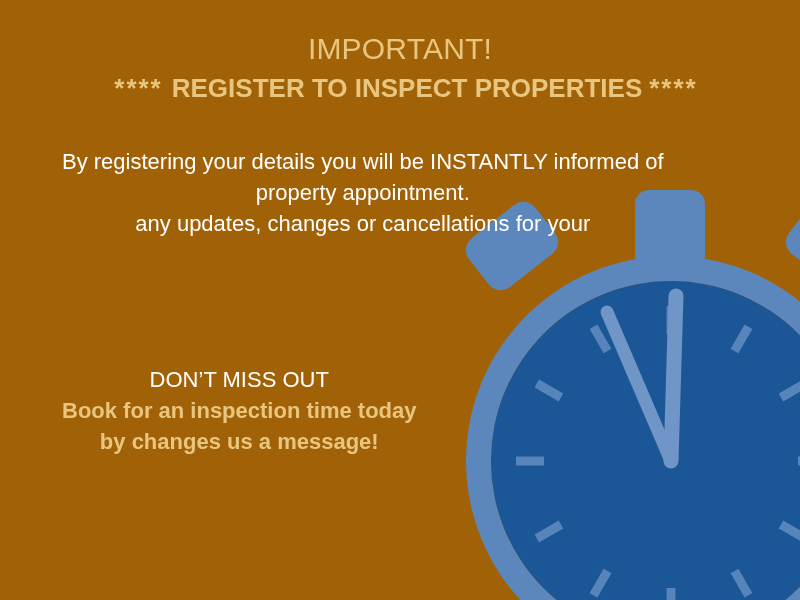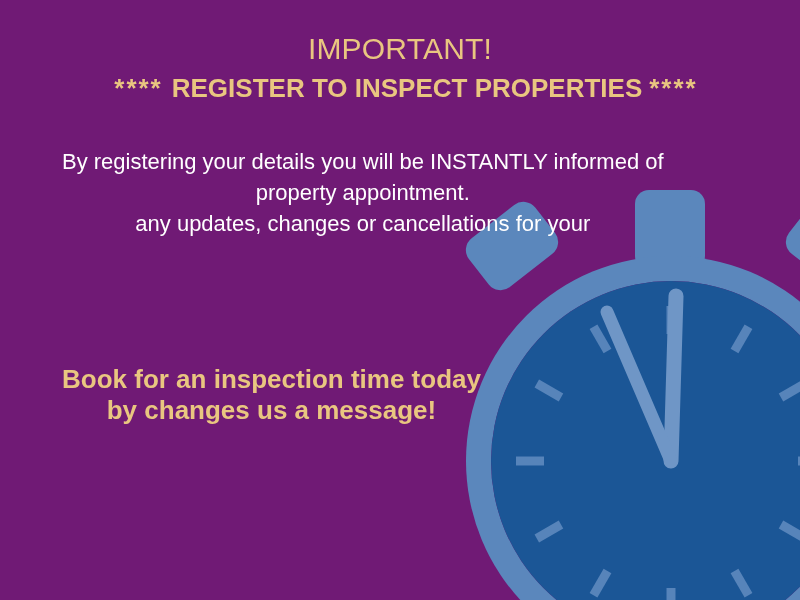"IMPORTANT!" #slide { background: #701a75 -> #a16207 }
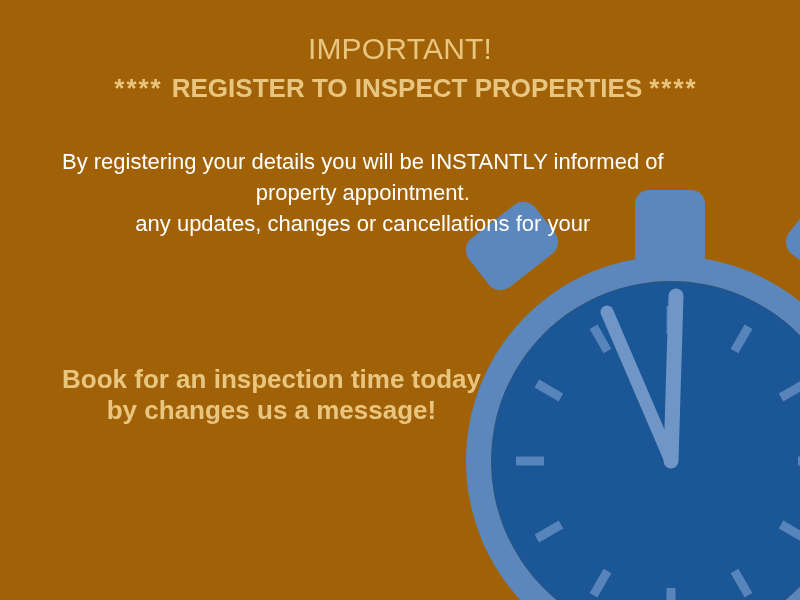"DON’T MISS OUT" div.cta-line-plain { html: none -> <div>DON’T MISS OUT</div> }
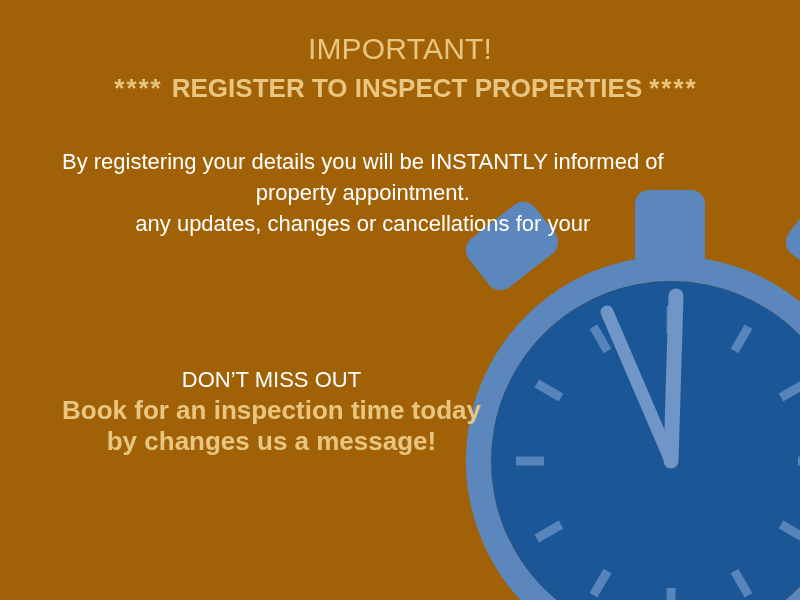"Book for an inspection time" .cta-line-gold { font-size: 26px -> 22px }
